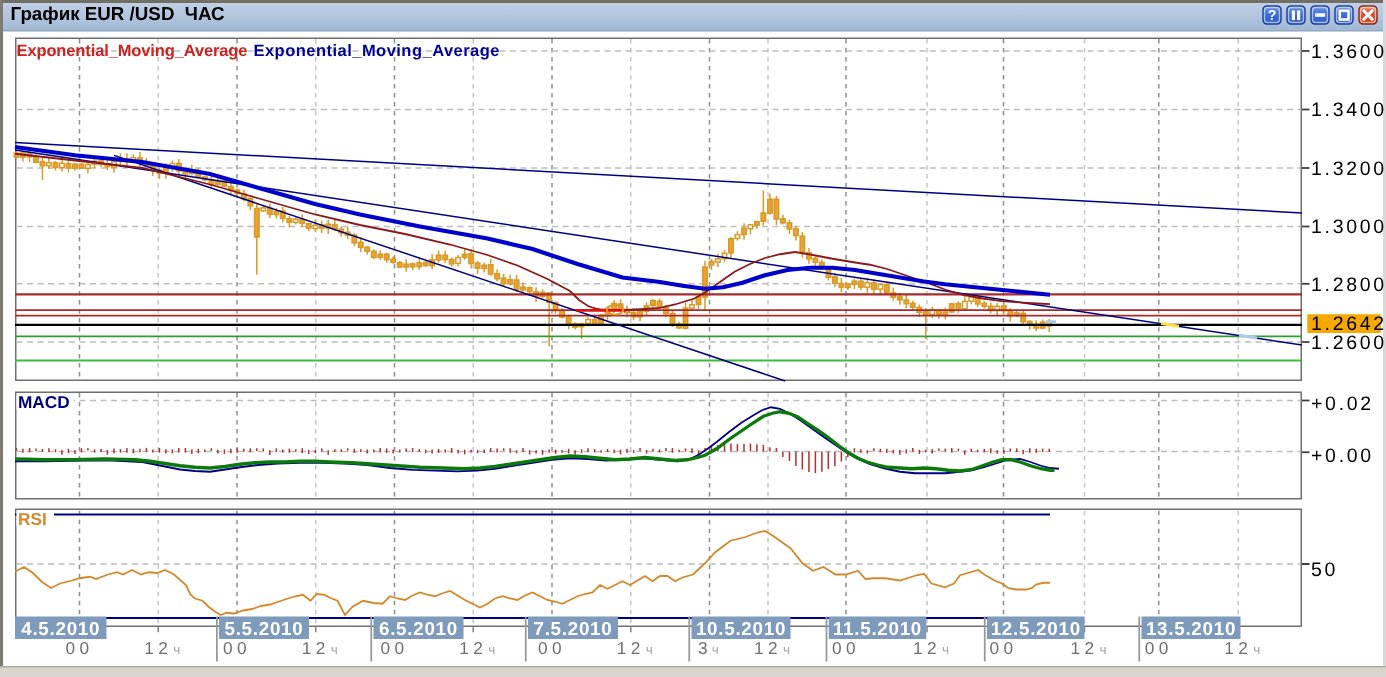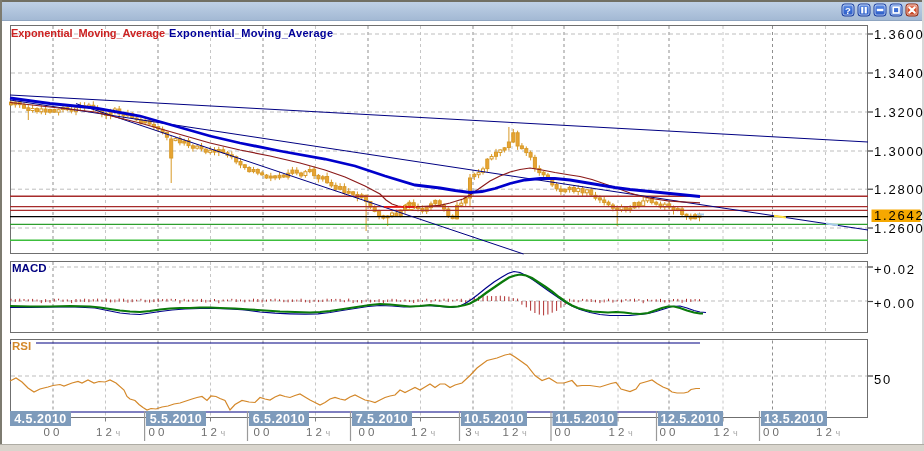"График EUR /USD ЧАС" div { html: none -> <div>График EUR /USD&nbsp; ЧАС</div> }
